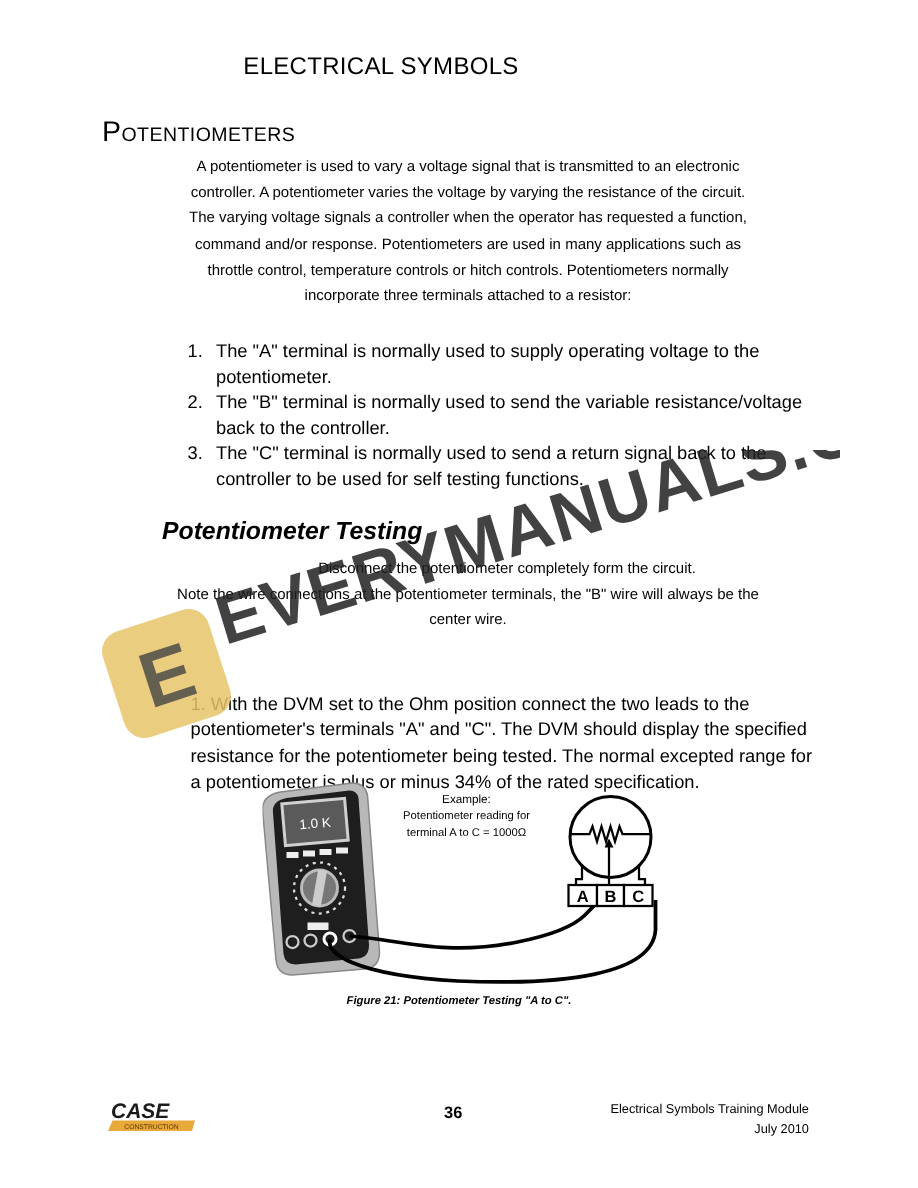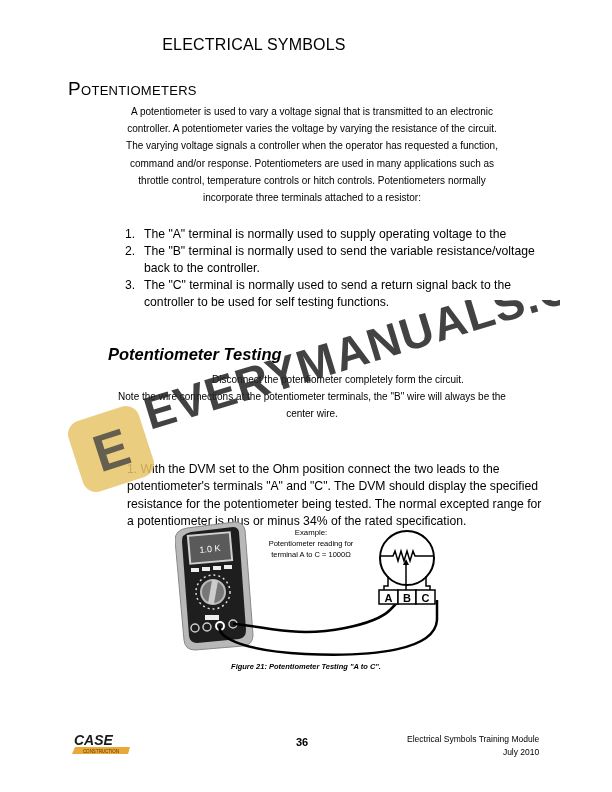"potentiometer." div { html: none -> <div>potentiometer.</div> }
